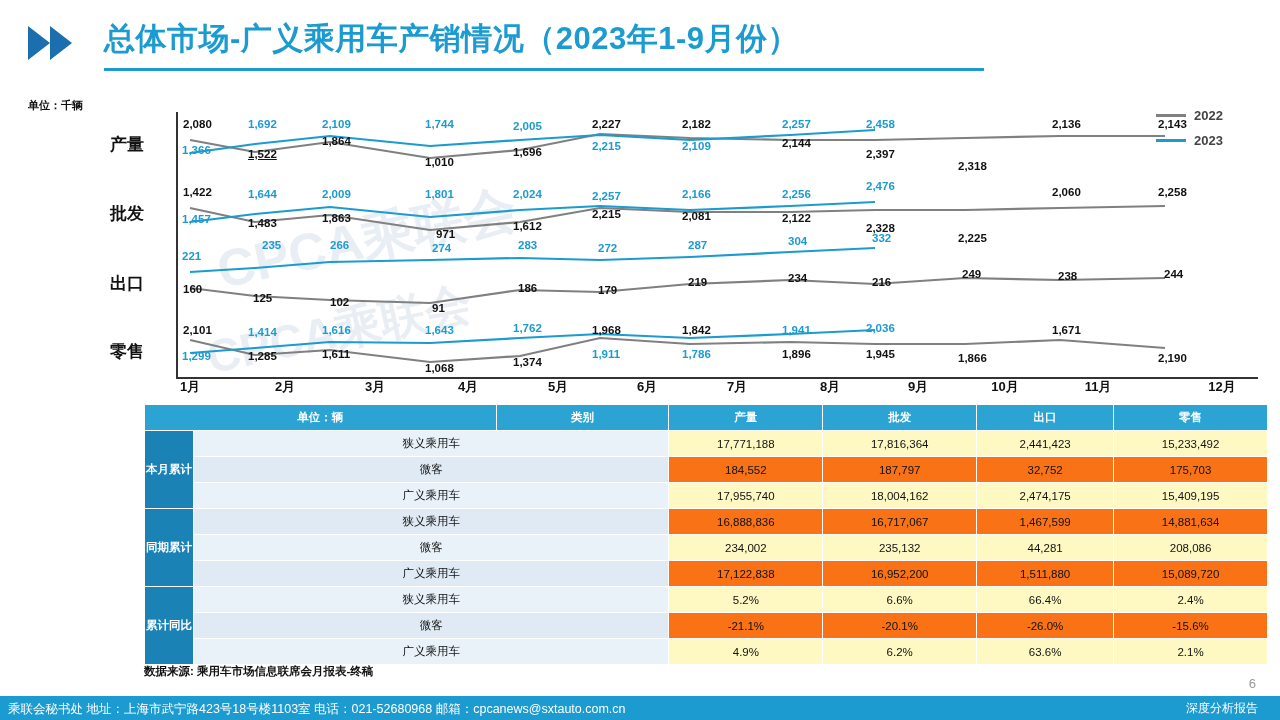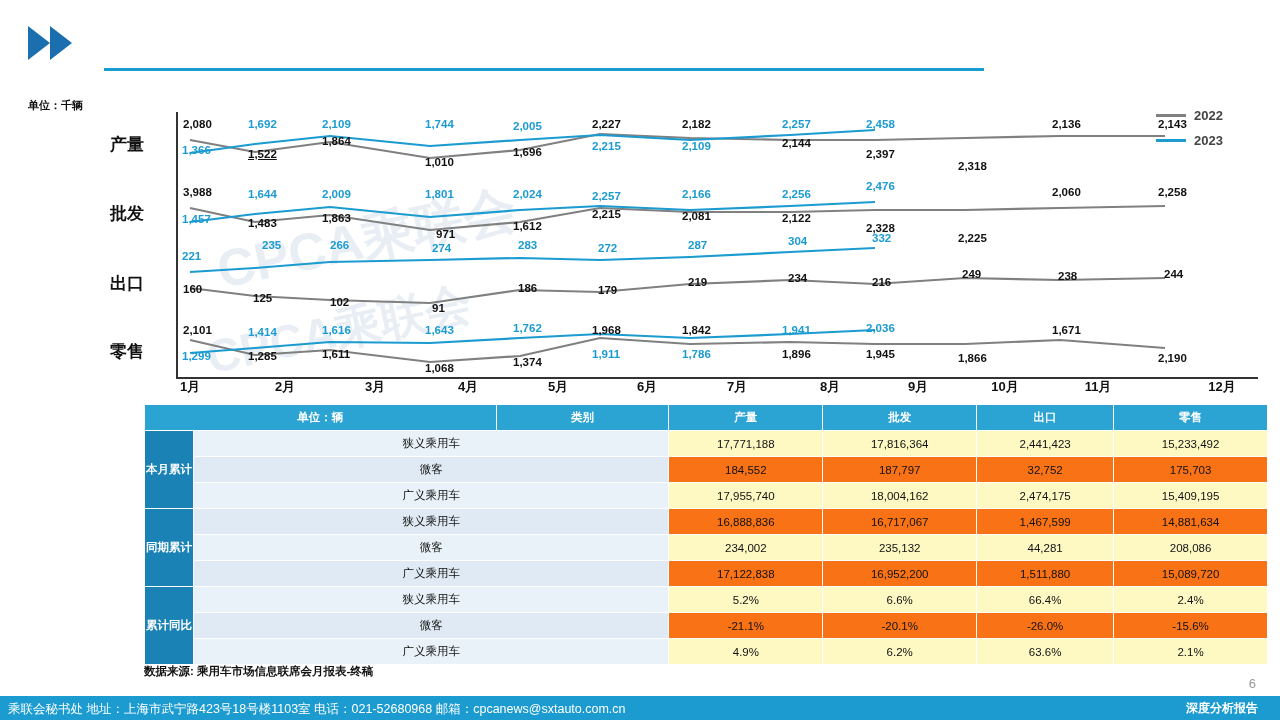"总体市场-广义乘用车产销情况（2023年1-9月份）" div.title { html: none -> <div>总体市场-广义乘用车产销情况（2023年1-9月份）</div> }
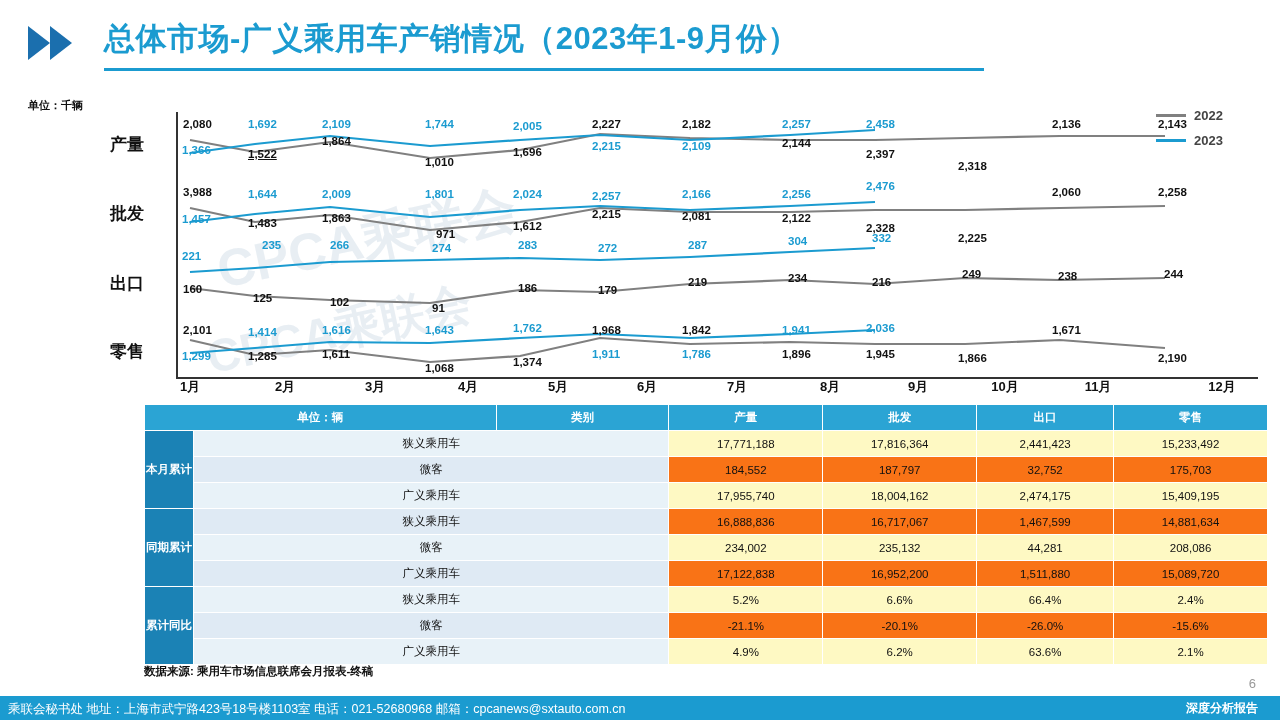"3,988" div.pt-label { text: 3,988 -> 1,422 }
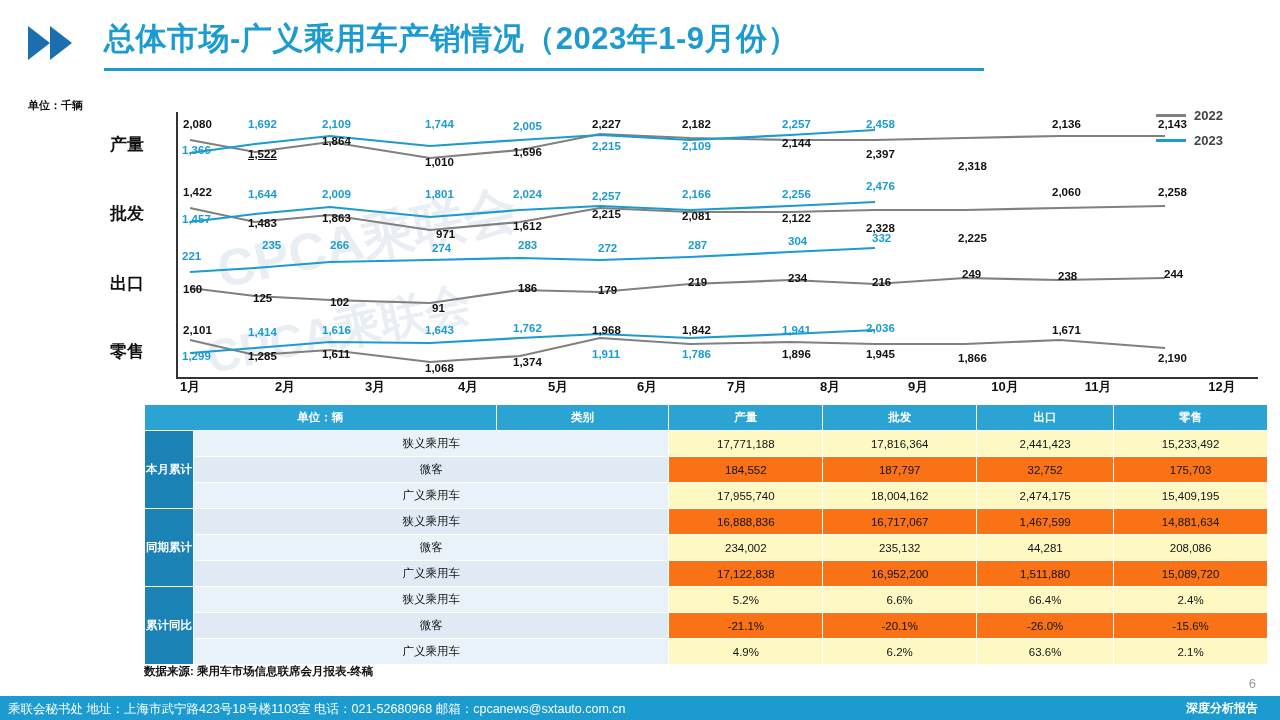"深度分析报告" .footer-right { font-weight: bold -> normal }
